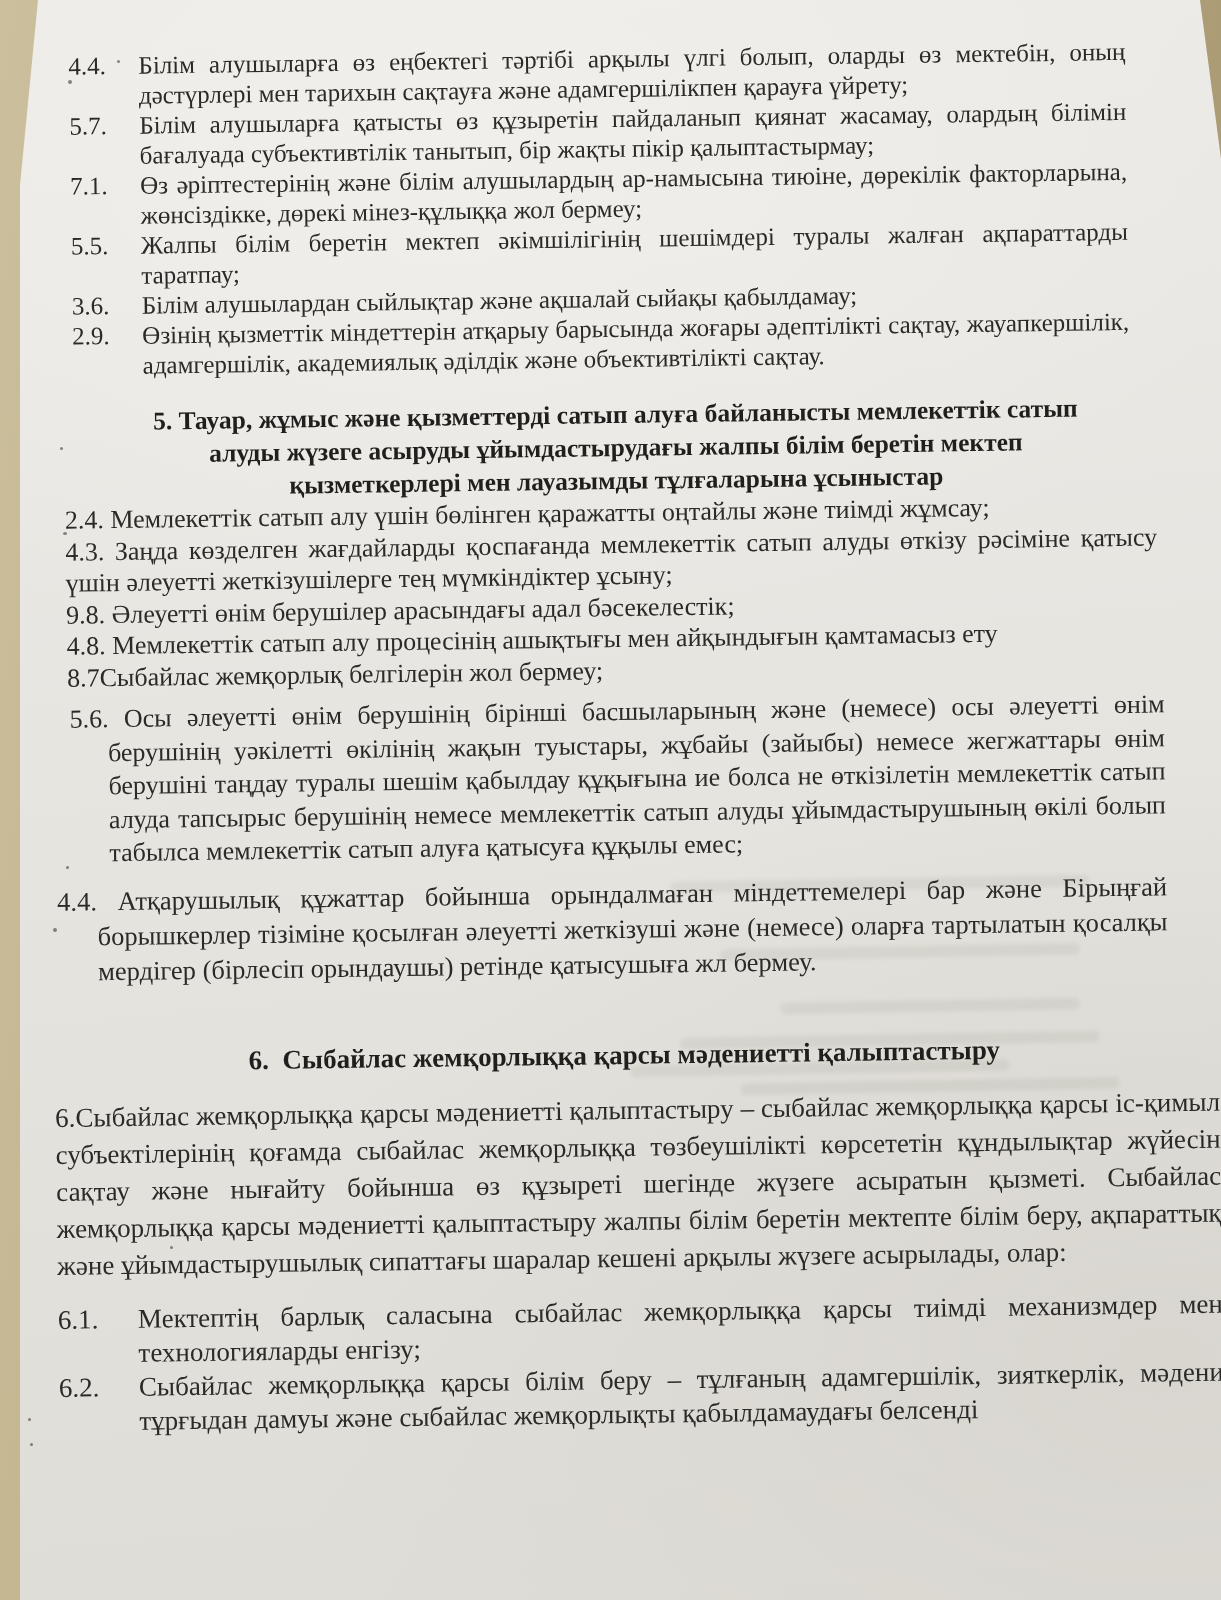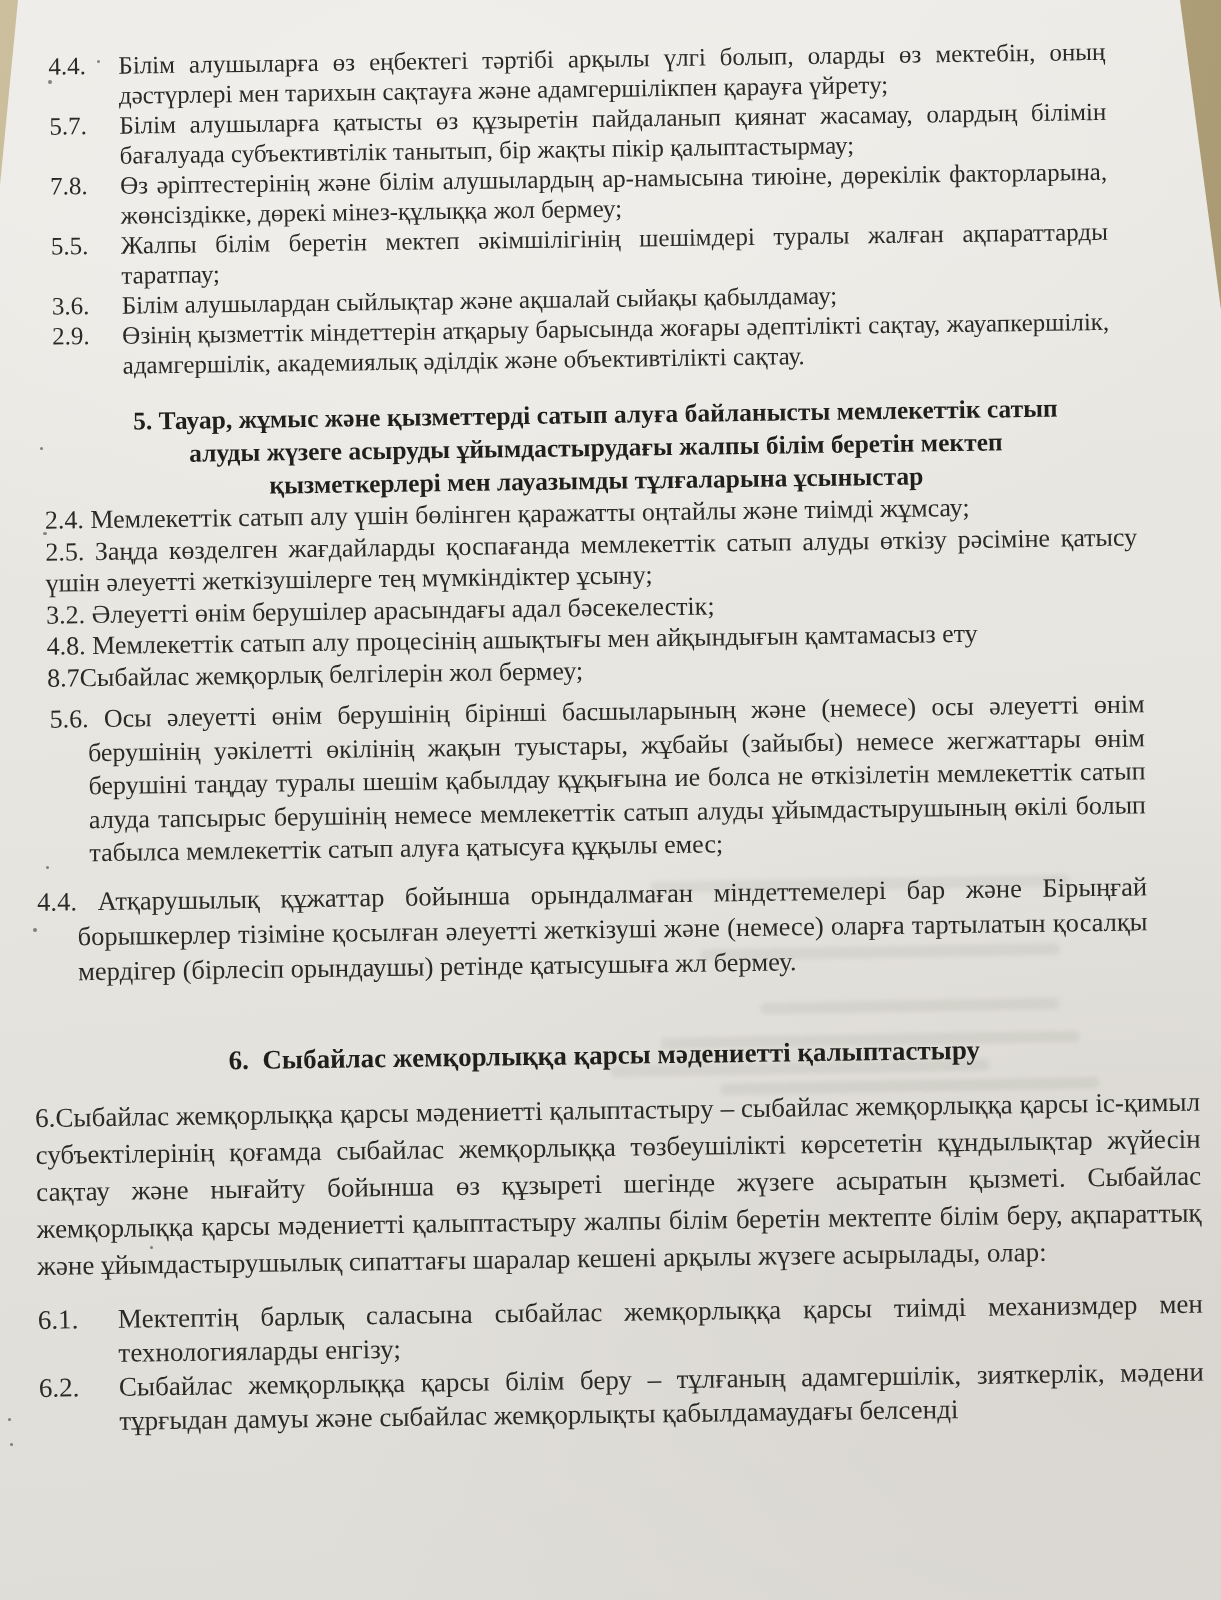"4.4." .paper { margin-left: none -> 20px }
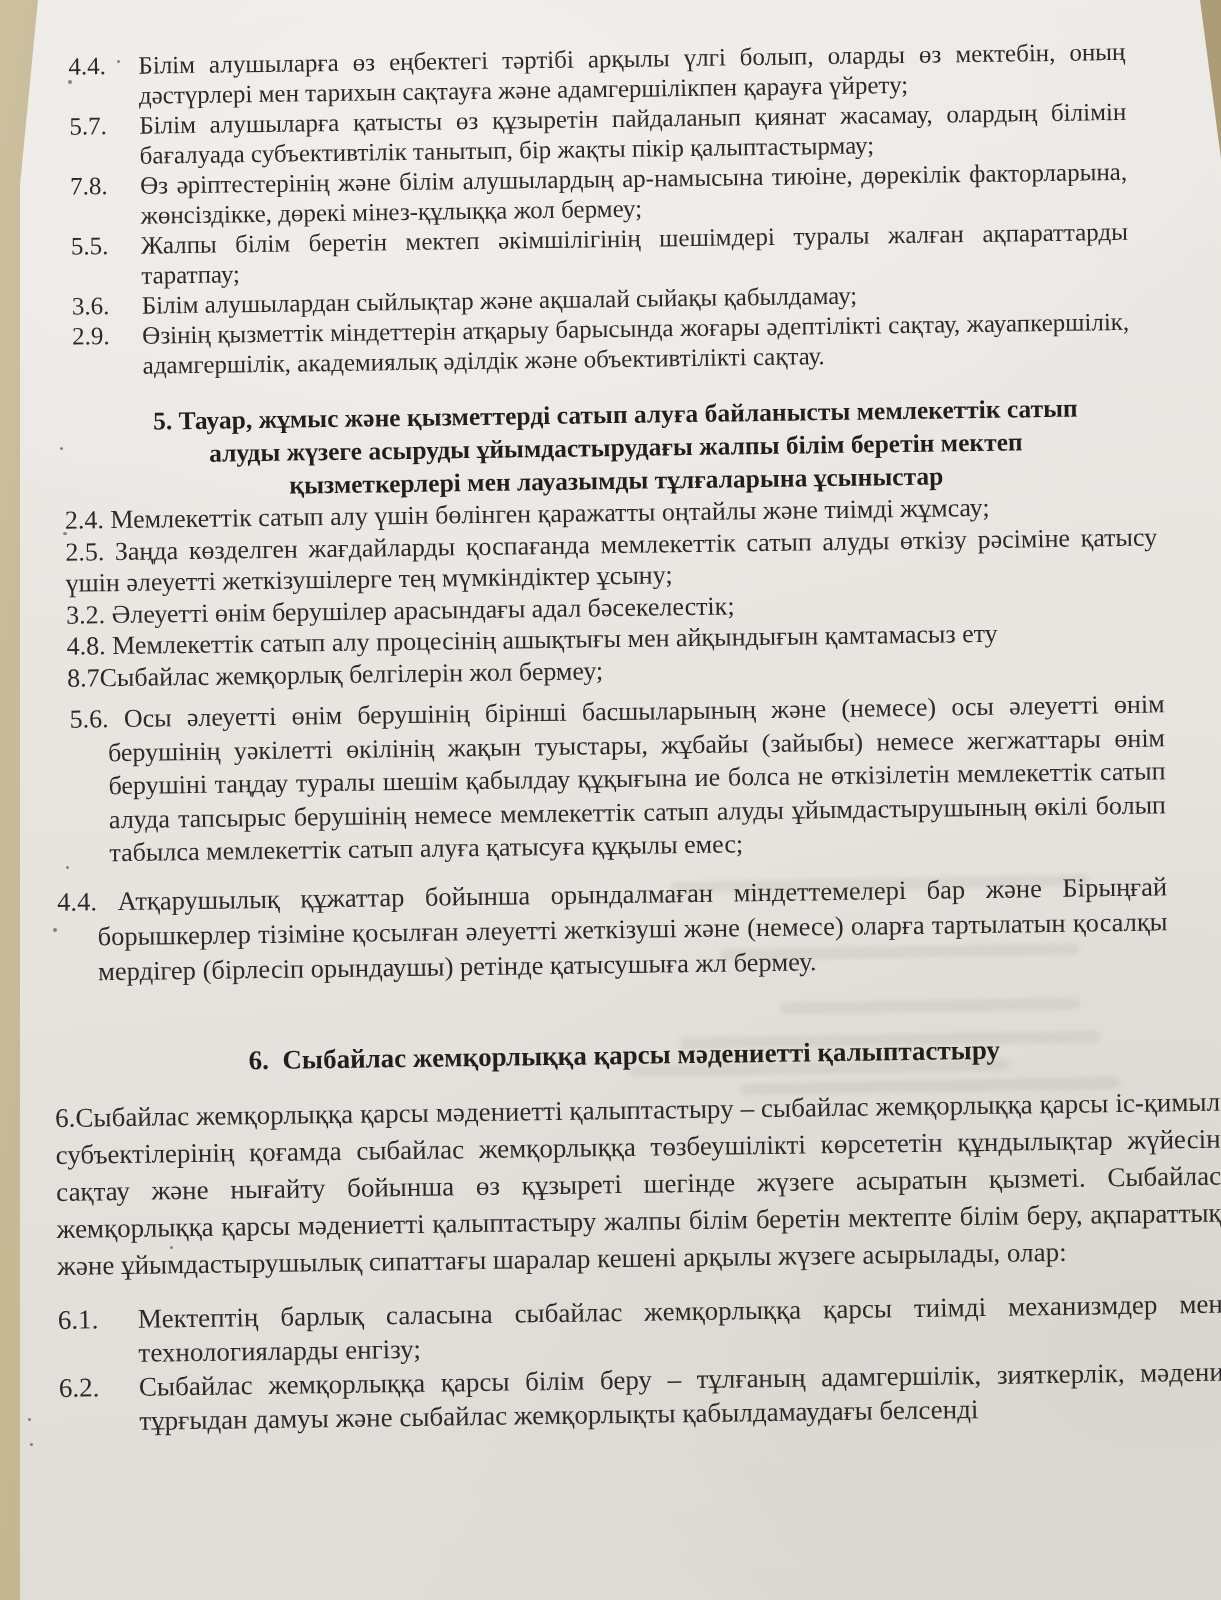"7.8." span.num { text: 7.8 -> 7.1 }
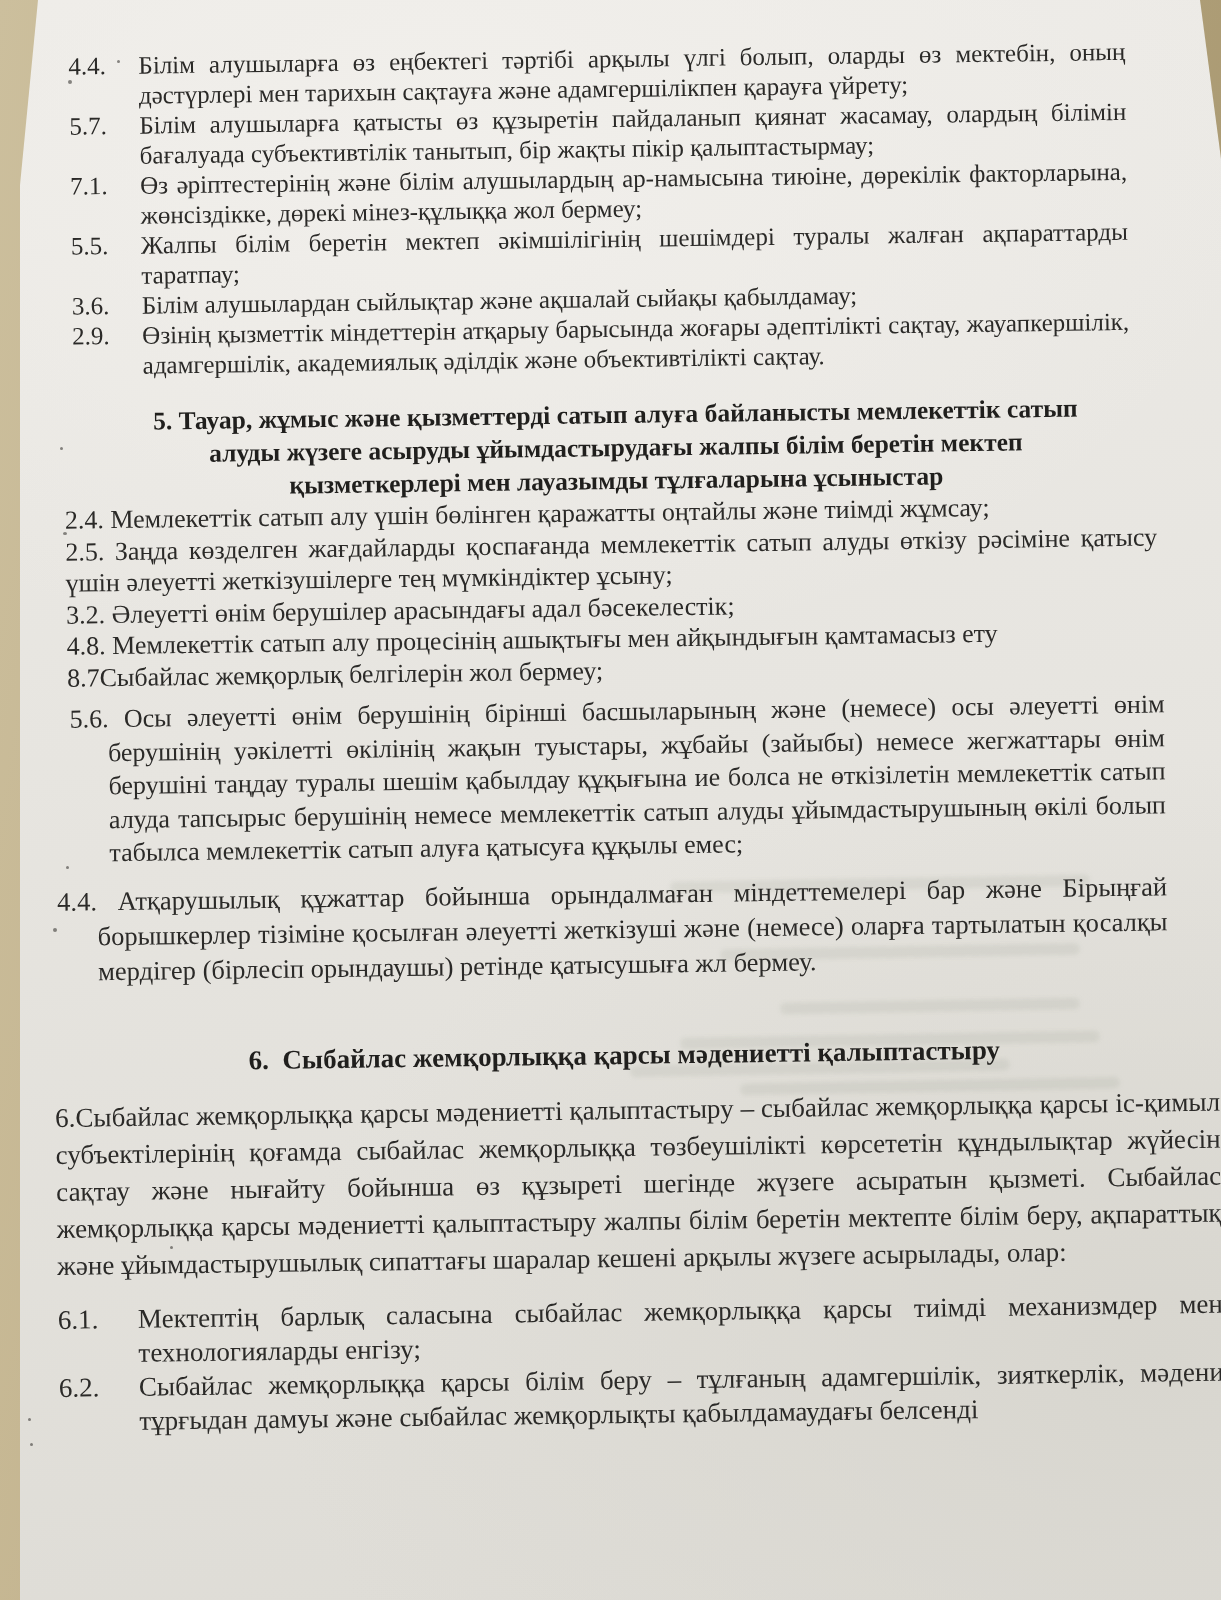"2.5." span.num { text: 2.5 -> 4.3 }
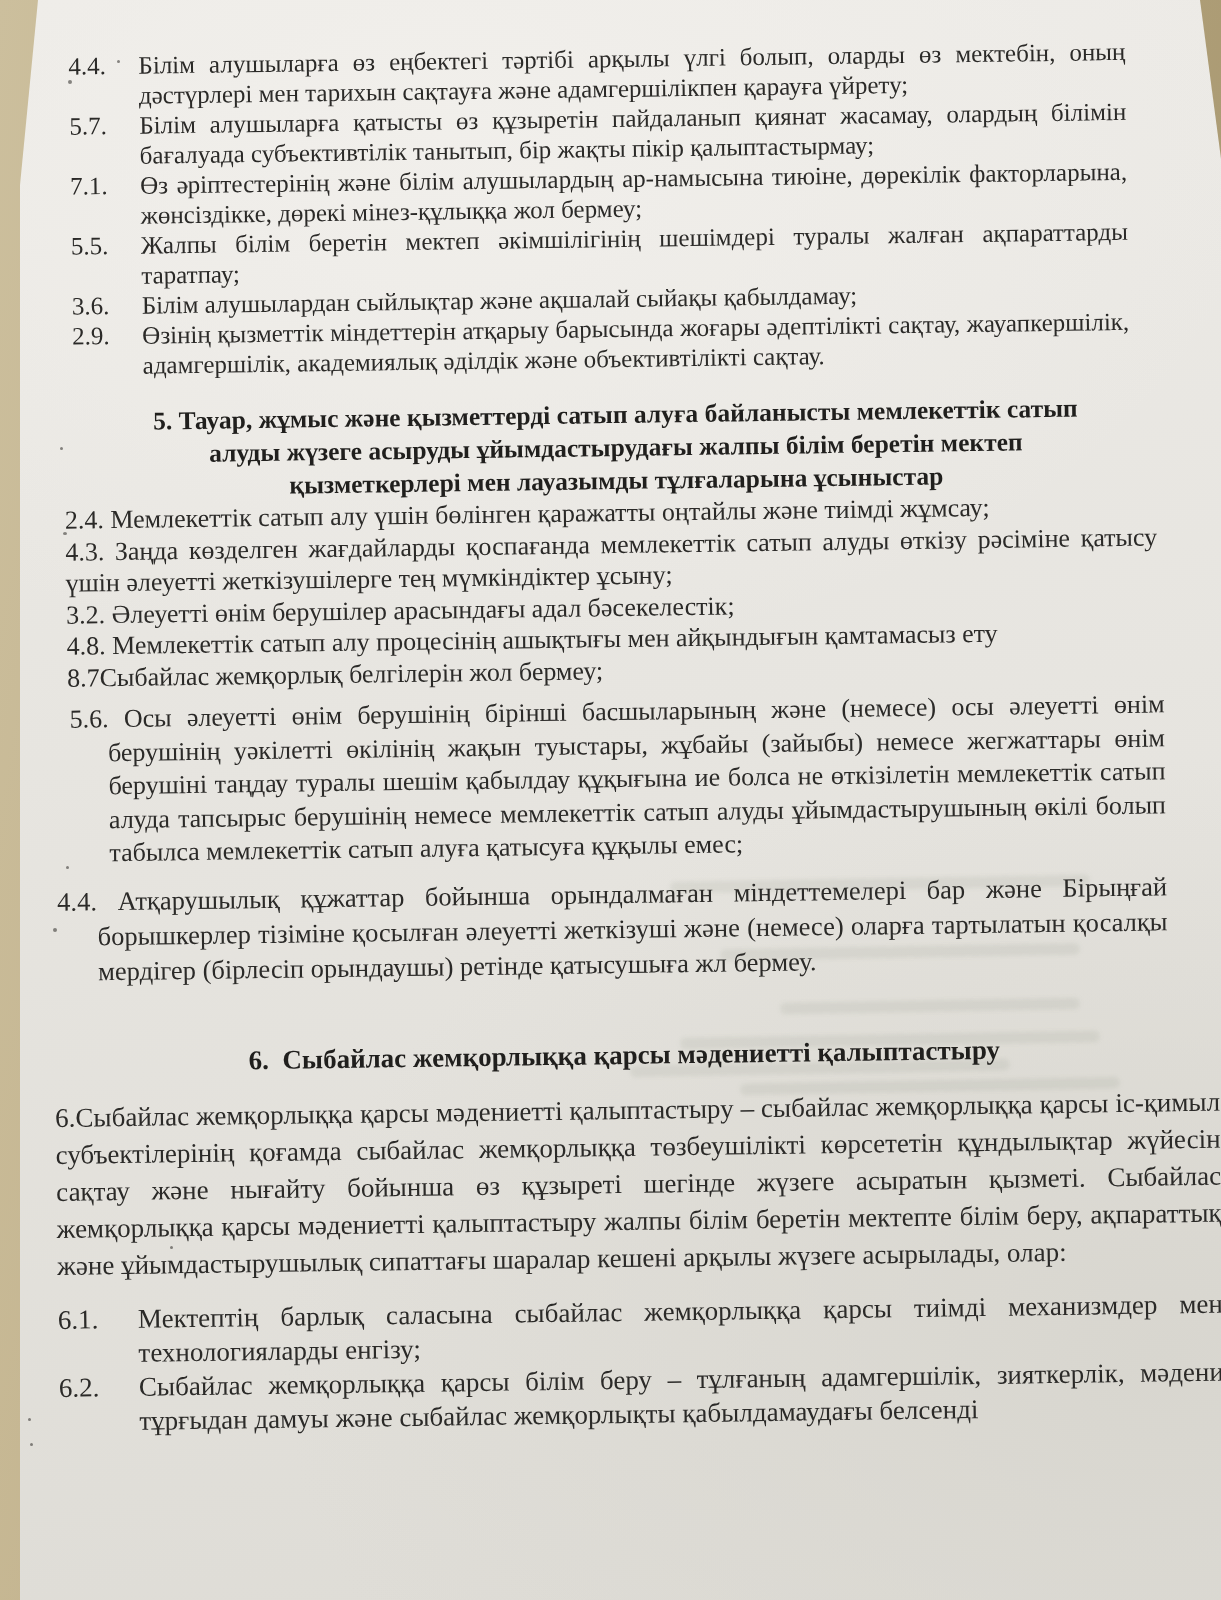"3.2." span.num { text: 3.2 -> 9.8 }
